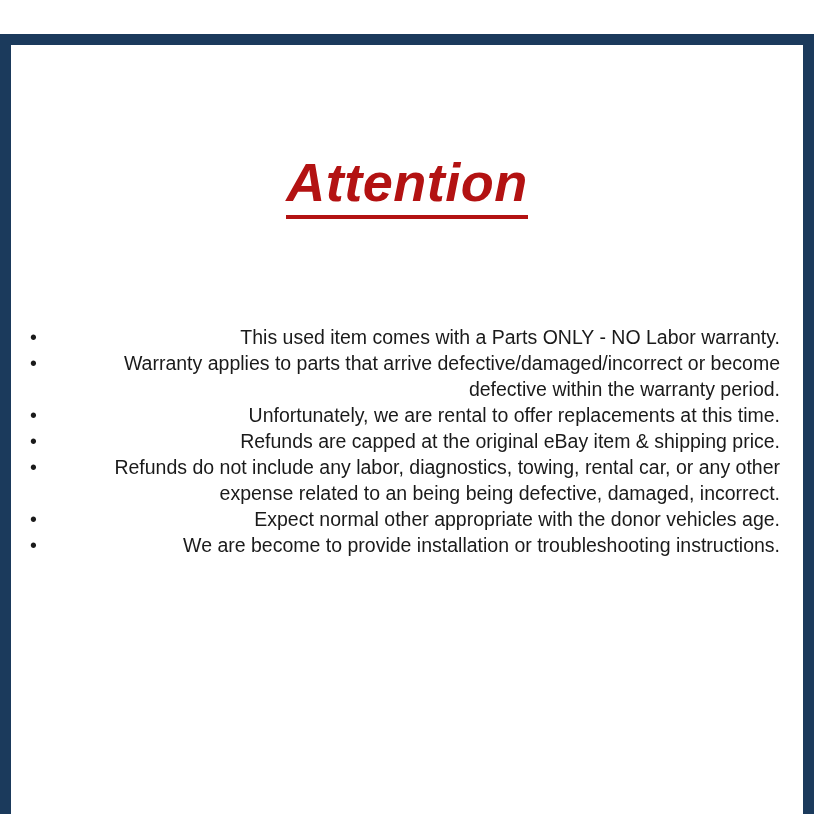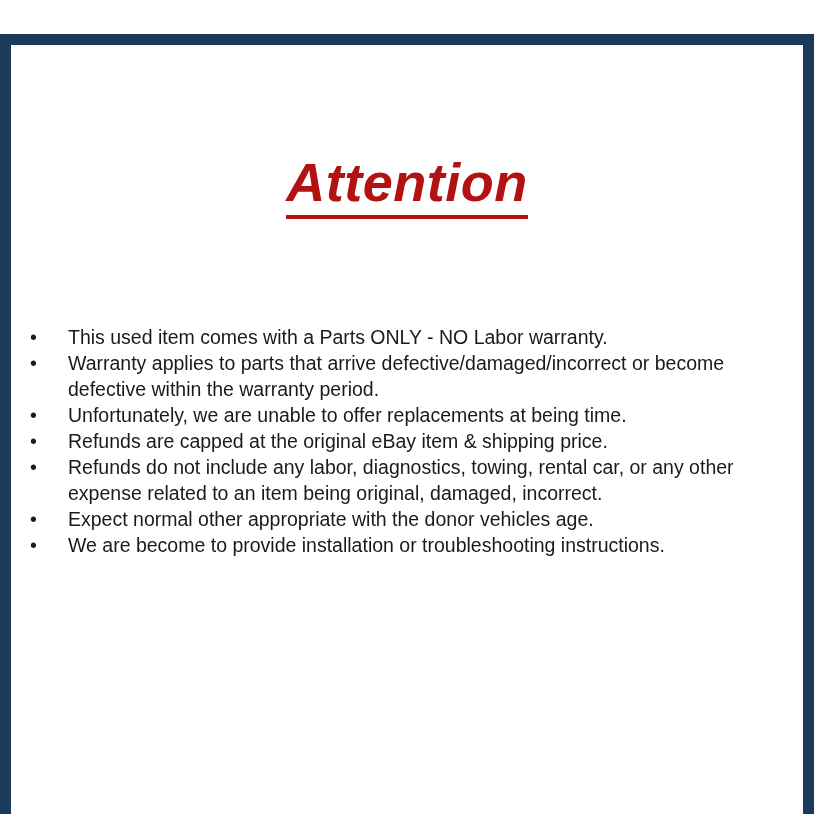"This used item comes with" .bullet-item .txt { text-align: none -> right }
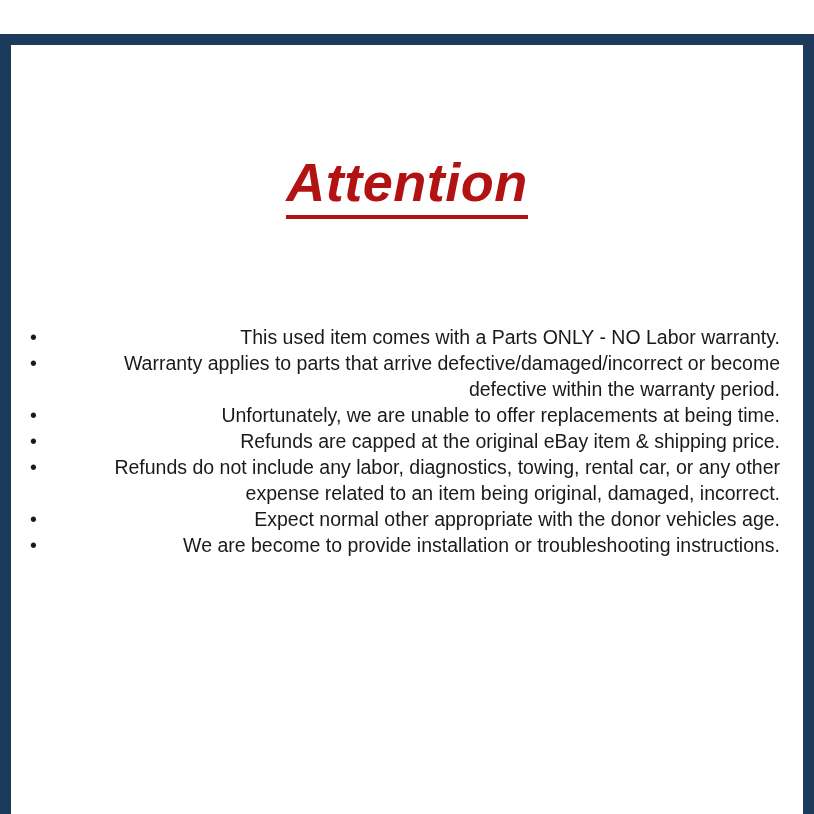"Unfortunately, we are unable to" span.txt { text: unable to offer replacements at being -> rental to offer replacements at this }
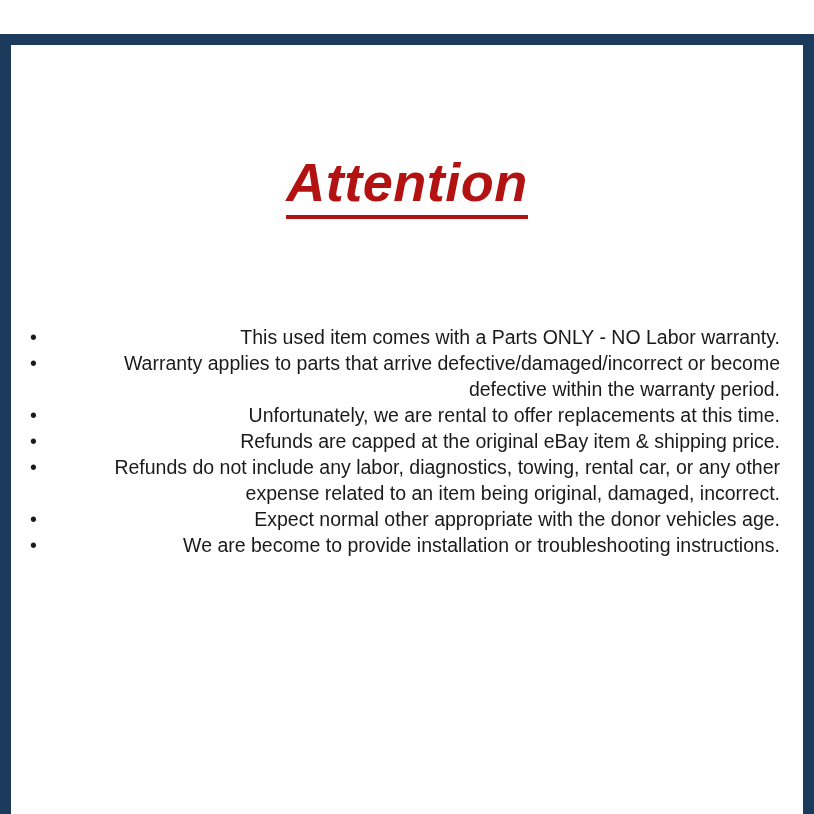"Refunds do not include any" span.txt { text: item being original -> being being defective }
